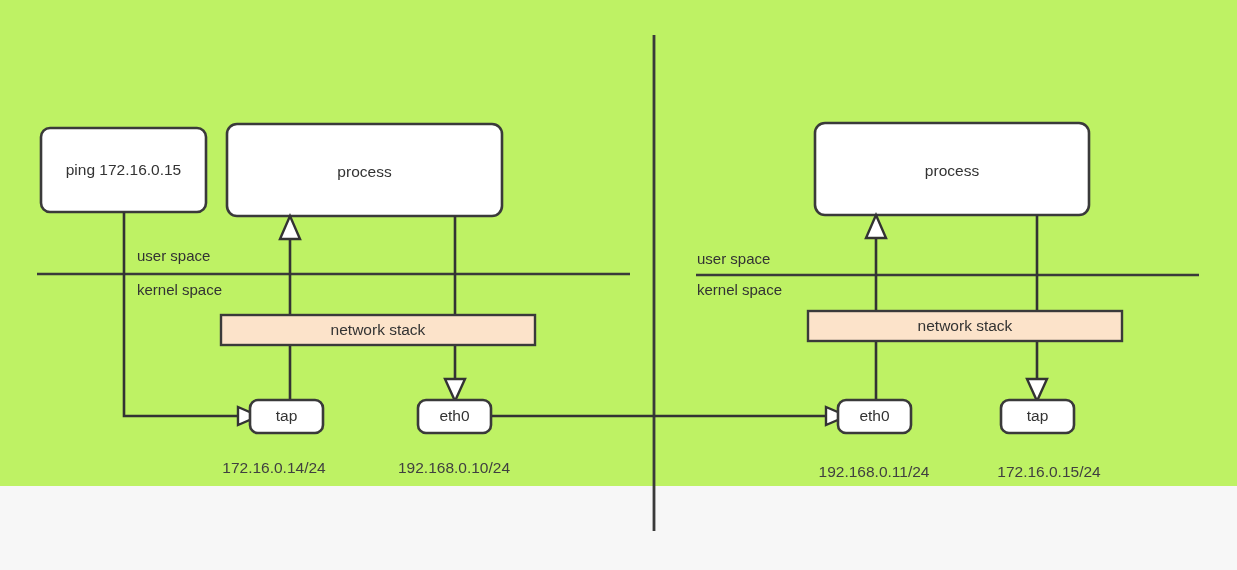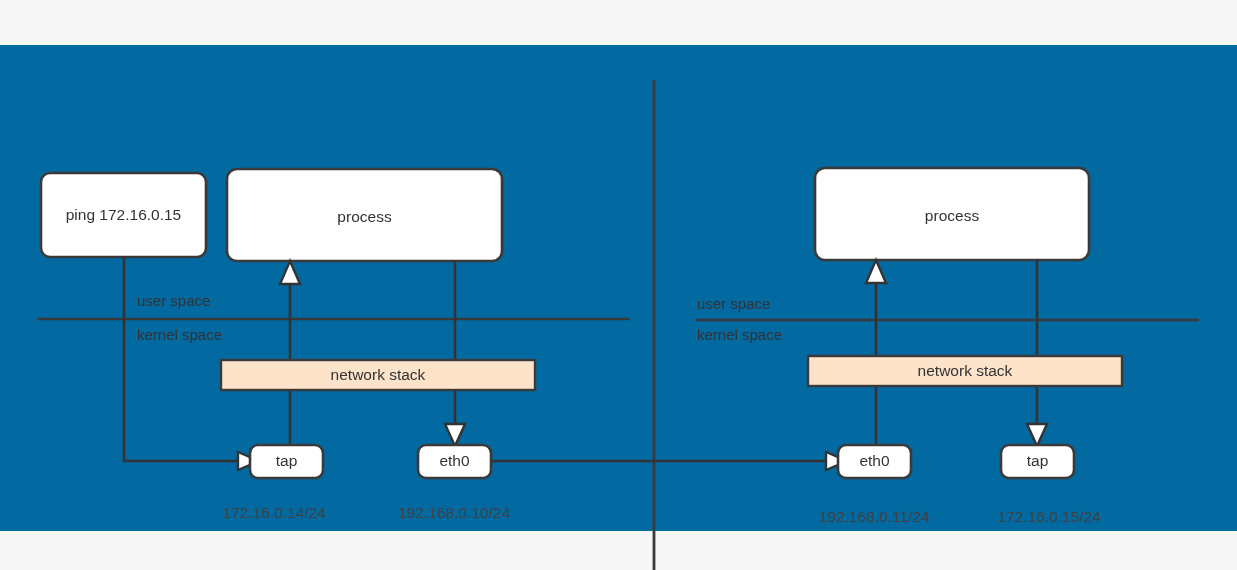"ping 172.16.0.15" #diagram-root { background: #0369a1 -> #bef264; margin-top: 45px -> none }
